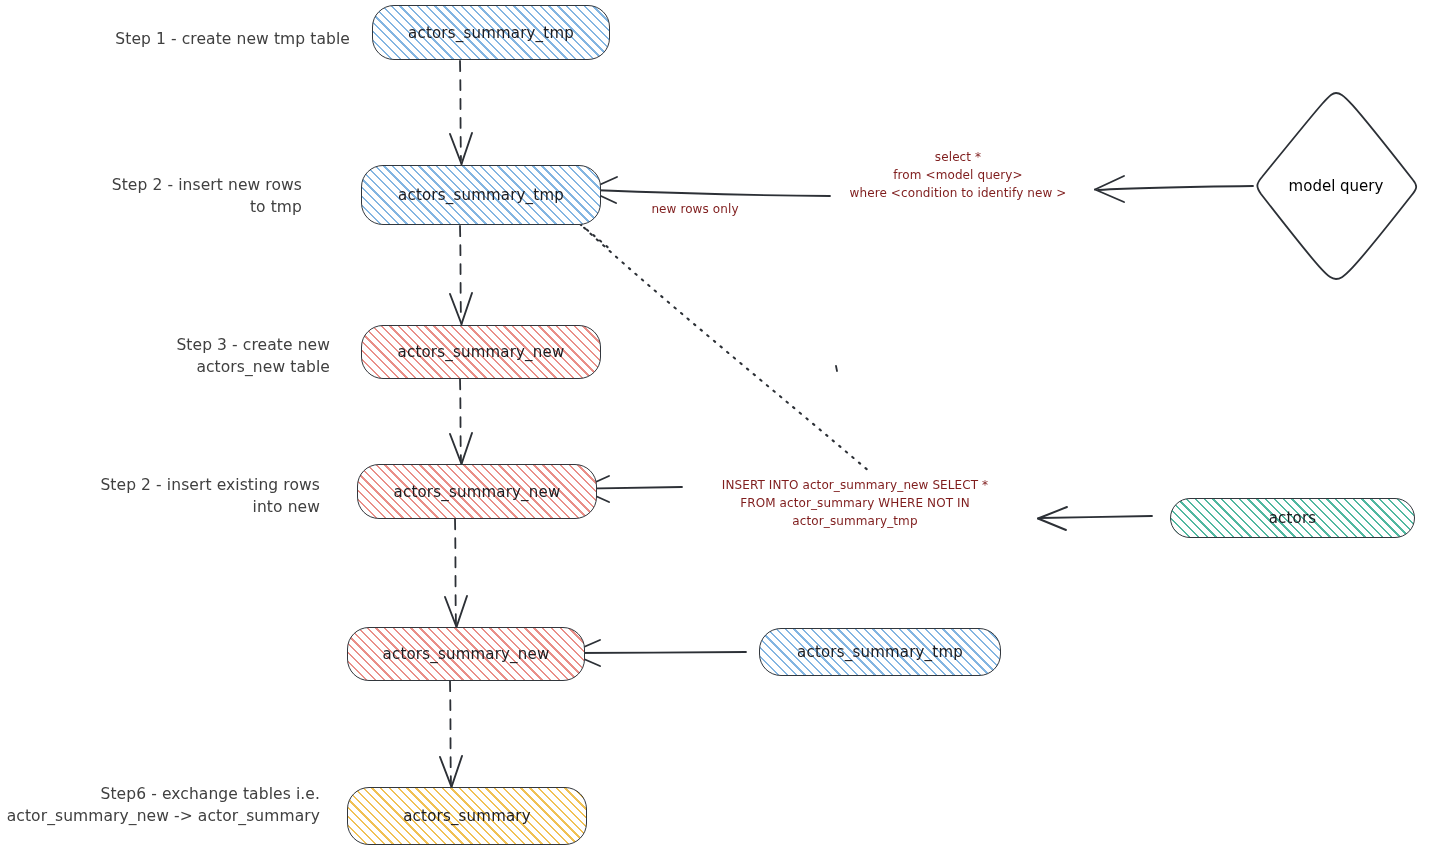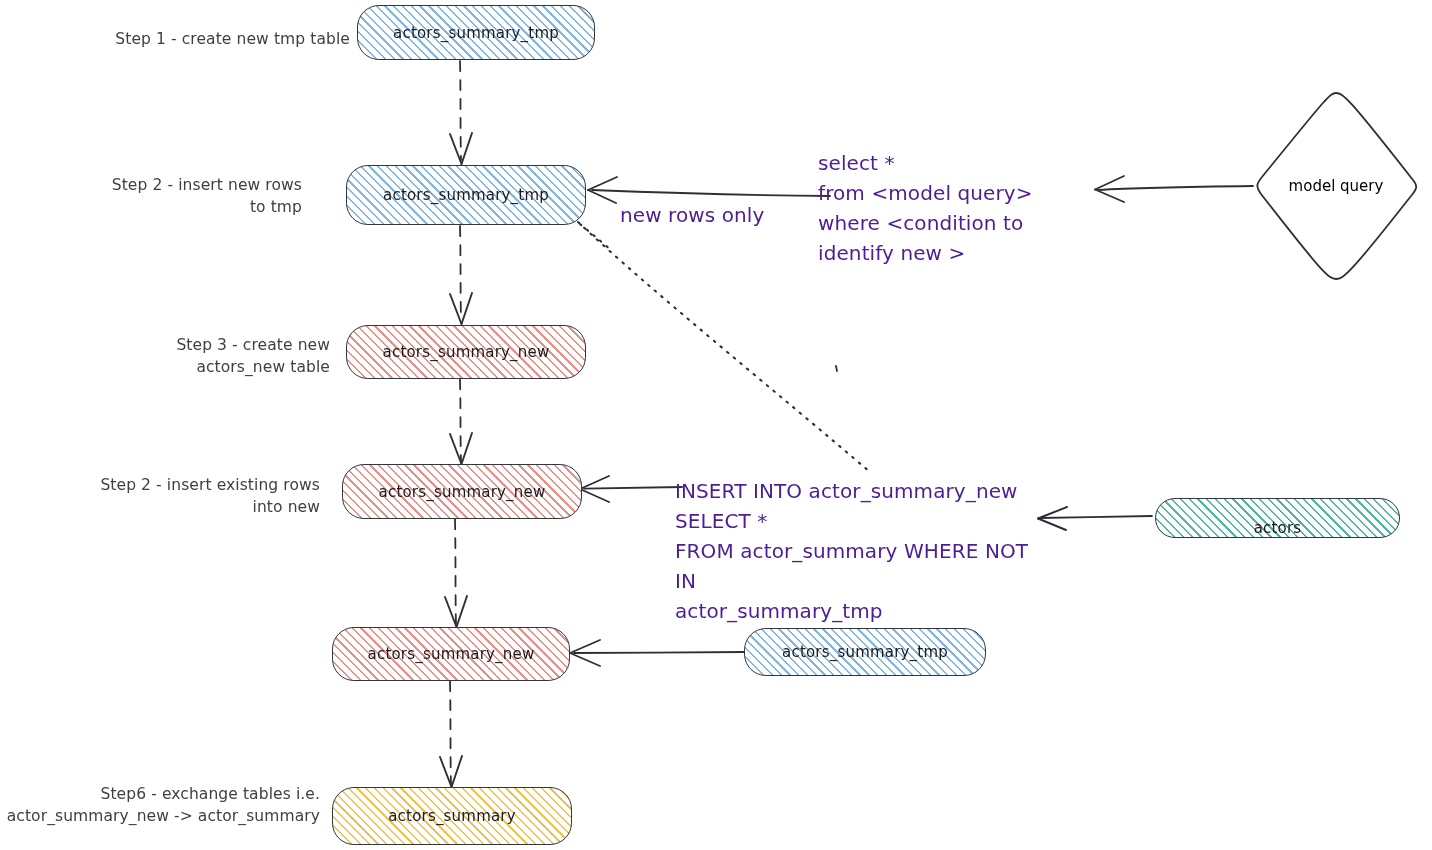"actors_summary_tmp" .rect { margin-left: none -> 15px }
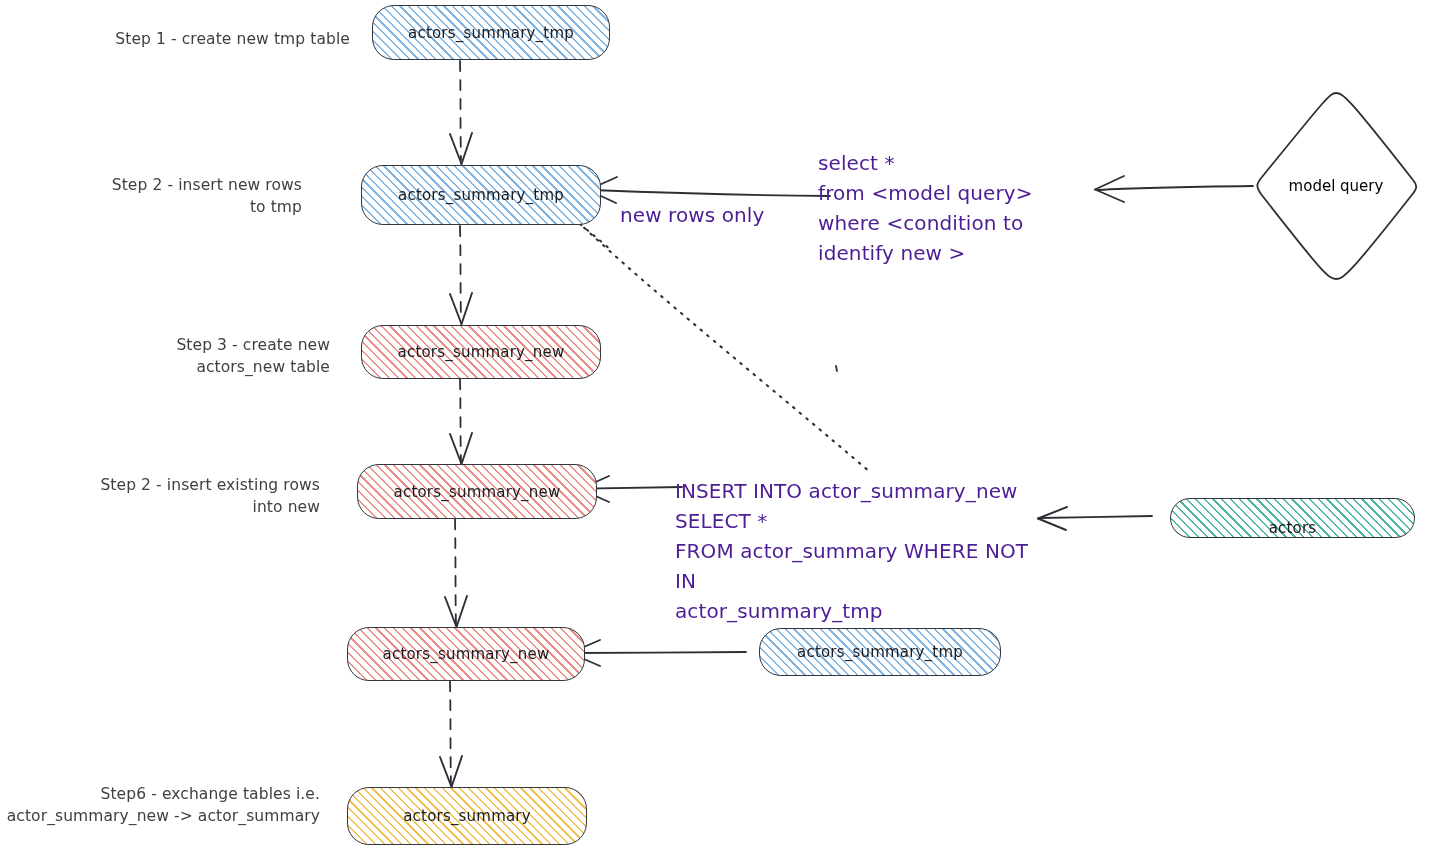"select *" .edge-label { color: #4c1d95 -> #7f1d1d; font-size: 20px -> 12px; text-align: left -> center }
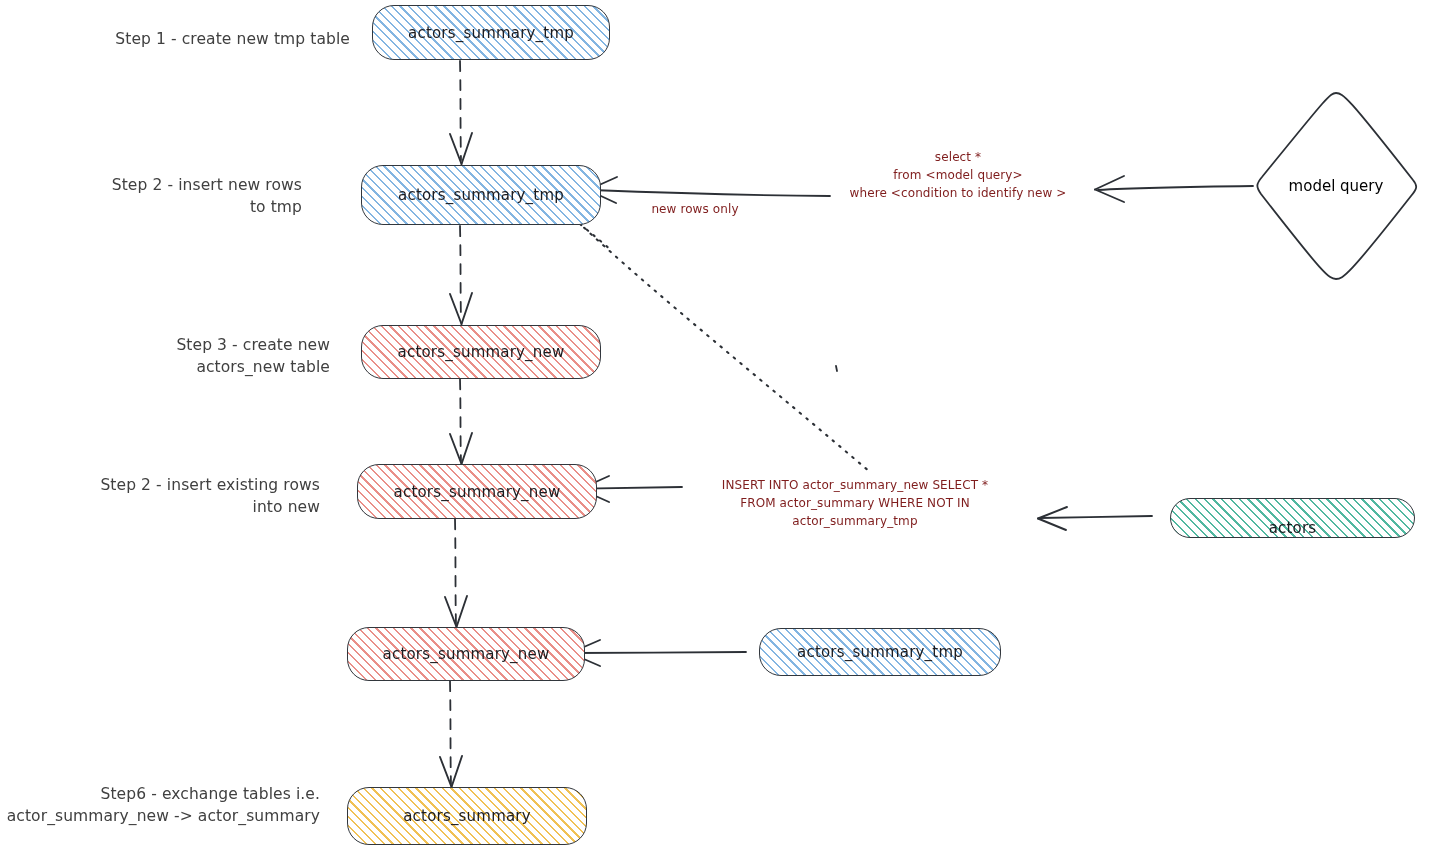"actors" div.node { align-items: flex-end -> none }
